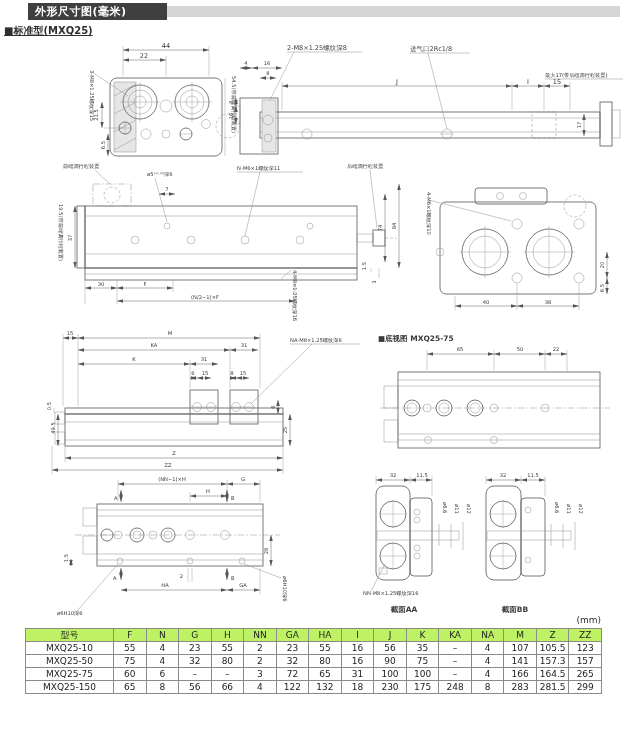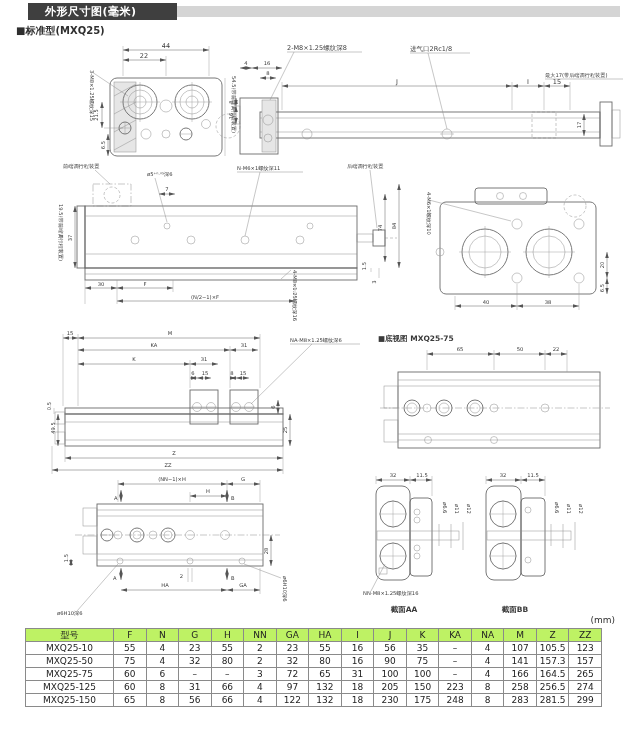"外形尺寸图(毫米)" .title-bar { padding-left: 17px -> 7px }
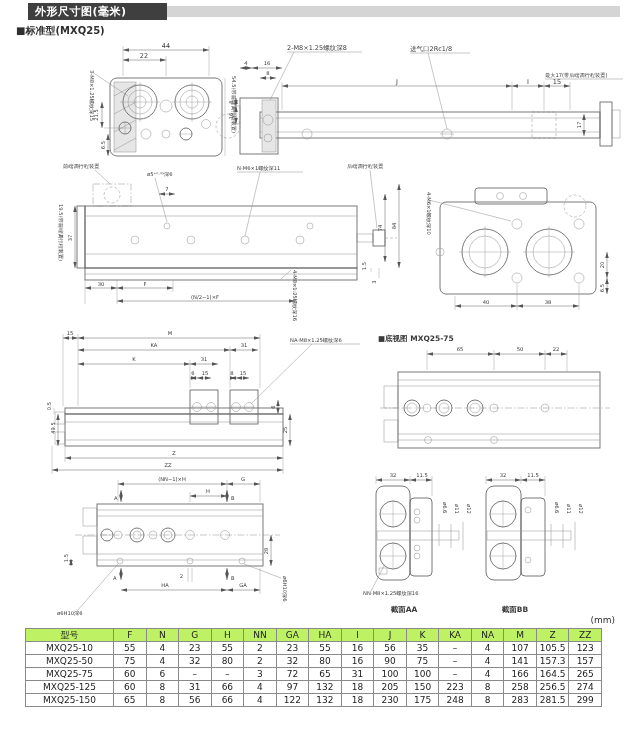"■标准型(MXQ25)" .subtitle { left: 16px -> 4px; text-decoration: none -> underline }
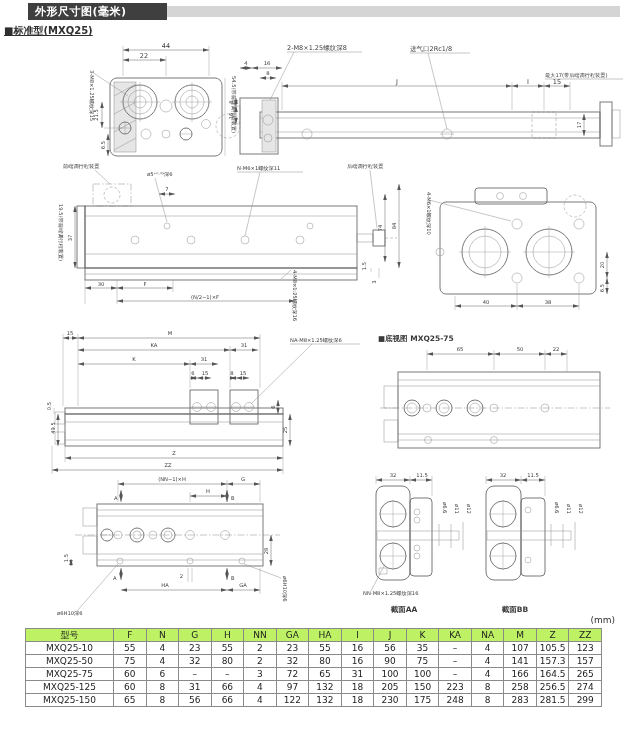"(mm)" .unit-note { right: 10px -> 24px }
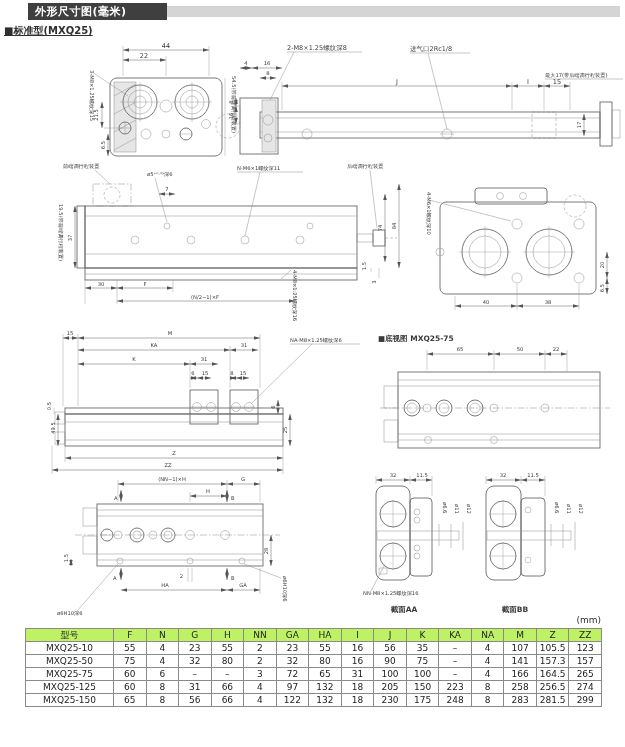"MXQ25-125" tr { html: <tr> <td>MXQ25-125</td> <td>60</td> <td>8</td> <td>31</td> <td>66</td> <td>4</td> <td>97</td> <td>132</td> <td>18</td> <td>205</td> <td>150</td> <td>223</td> <td>8</td> <td>258</td> <td>256.5</td> <td>274</td> </tr> -> none }
